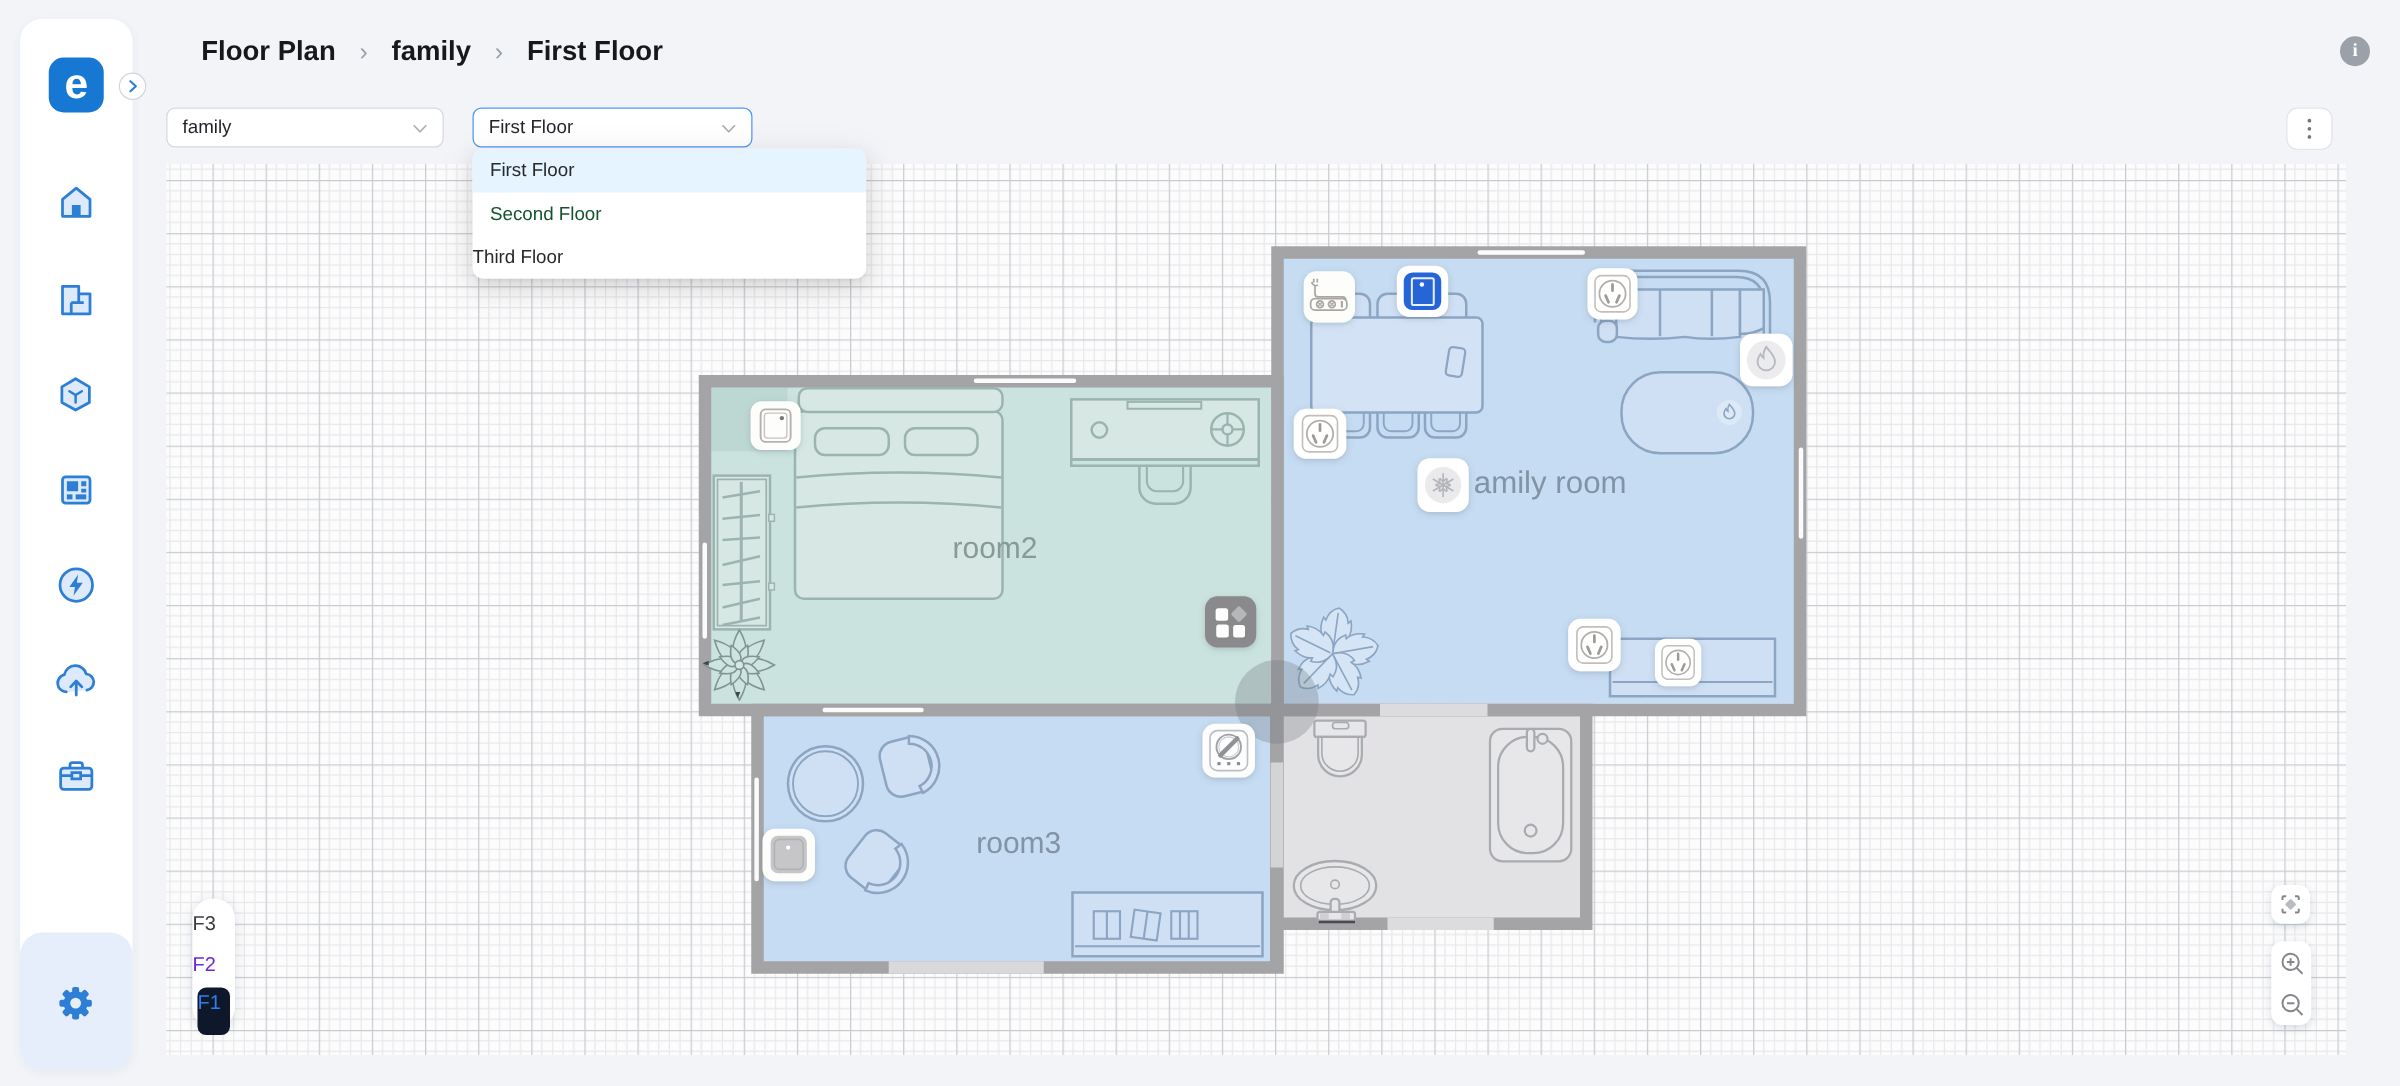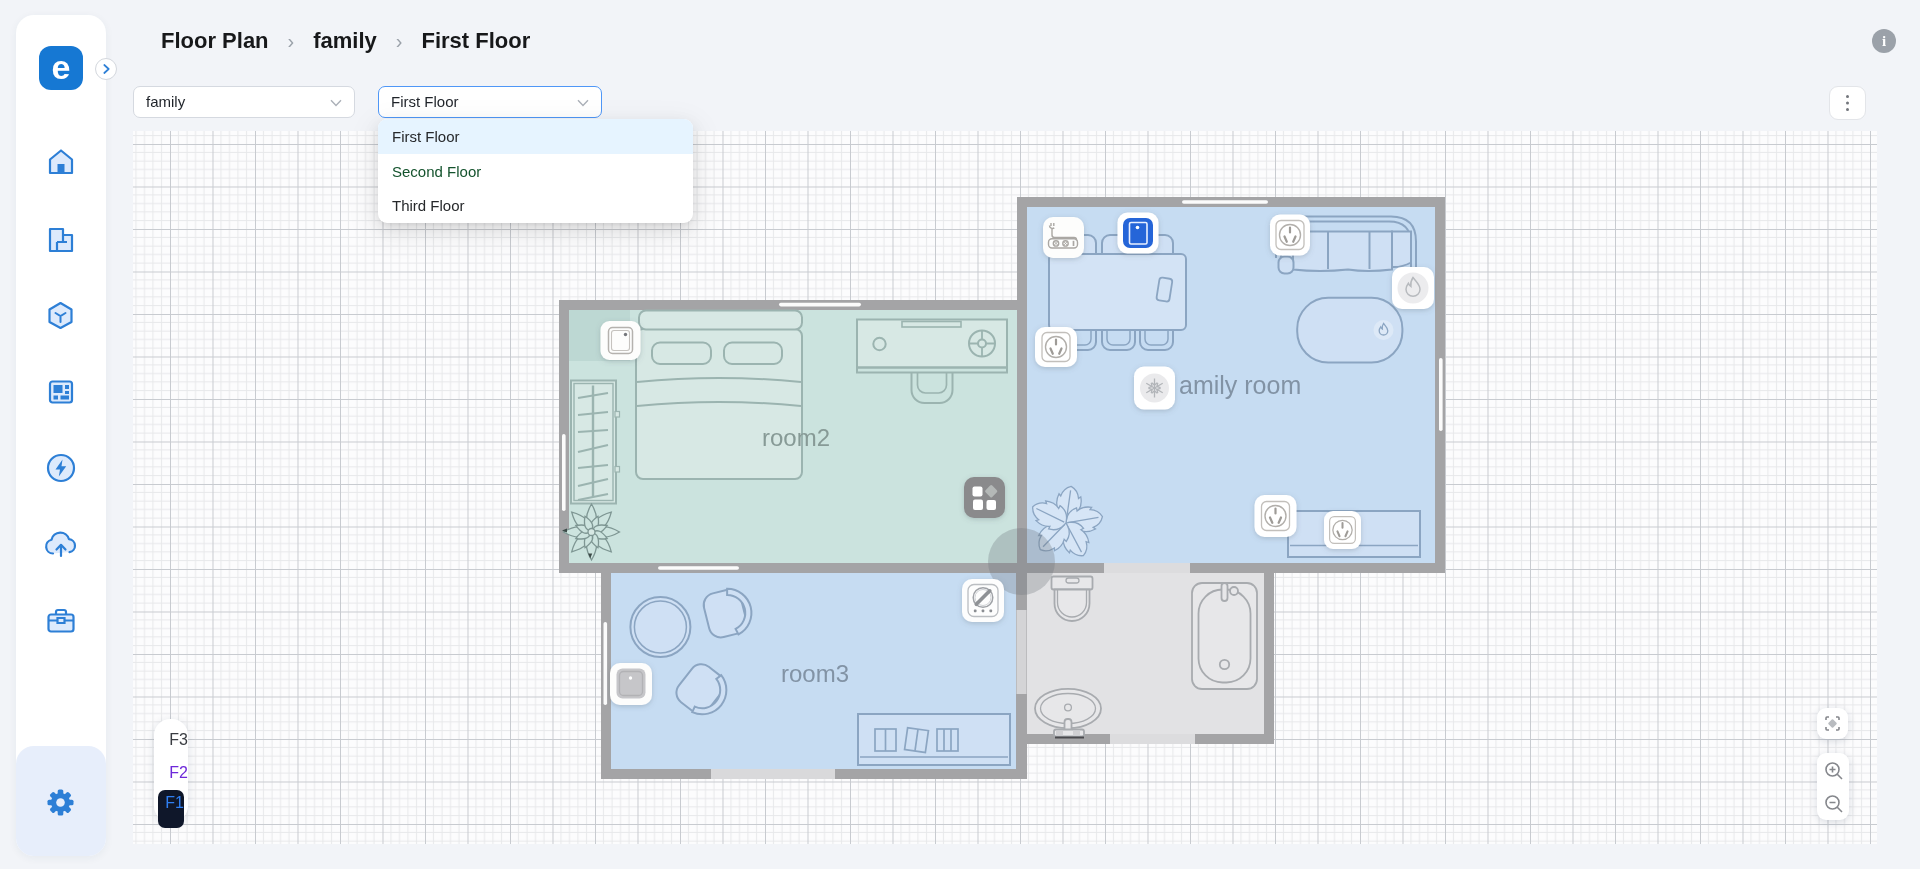"Third Floor" div { padding-left: 14px -> none }
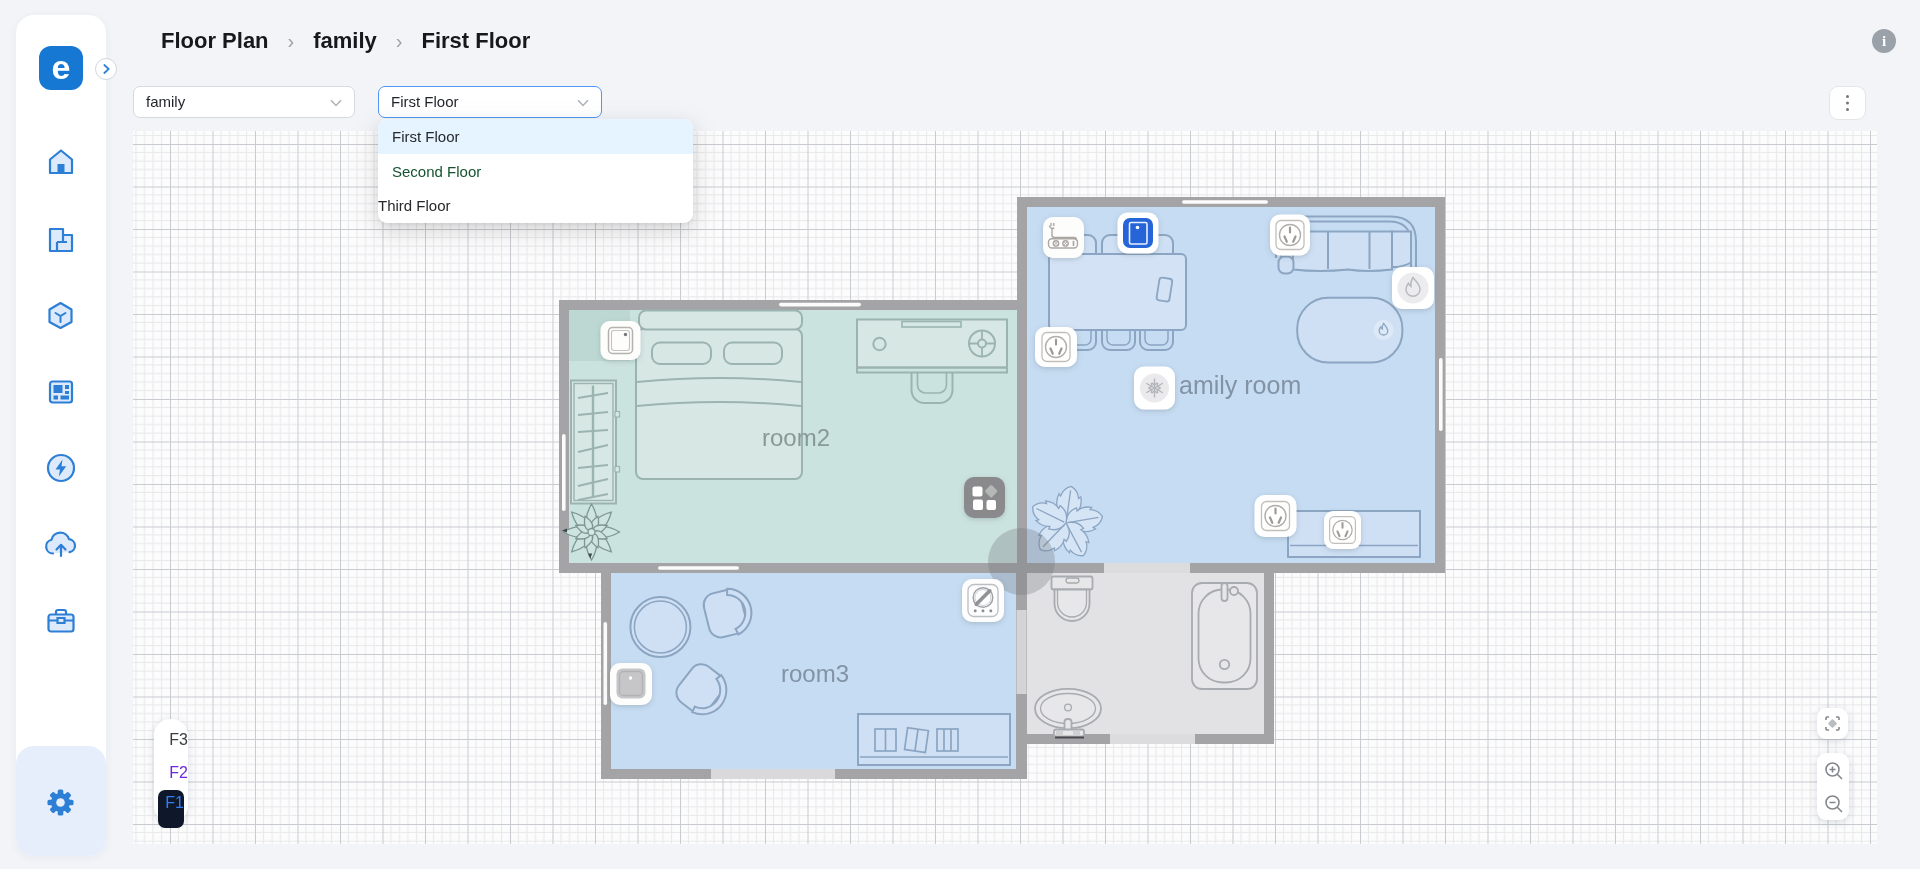"F3" div.abs { text-align: right -> left }
